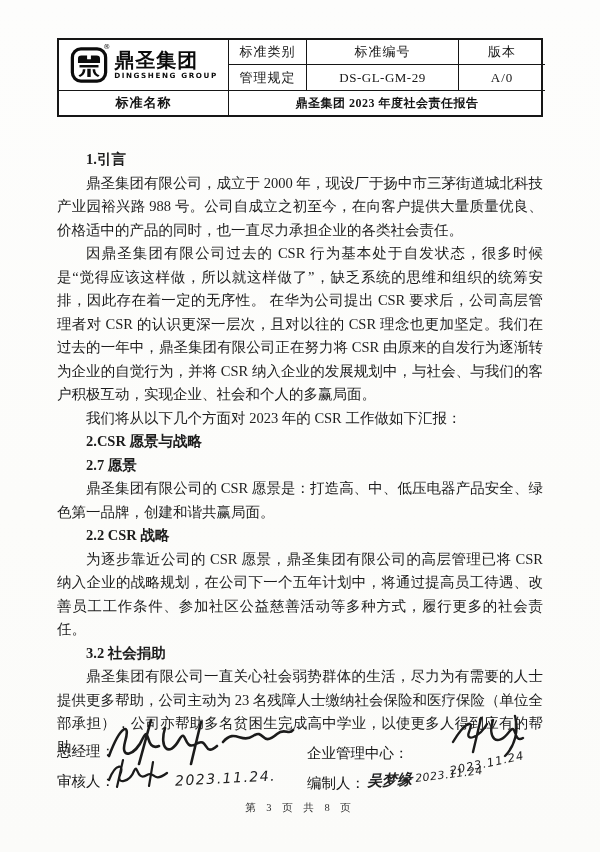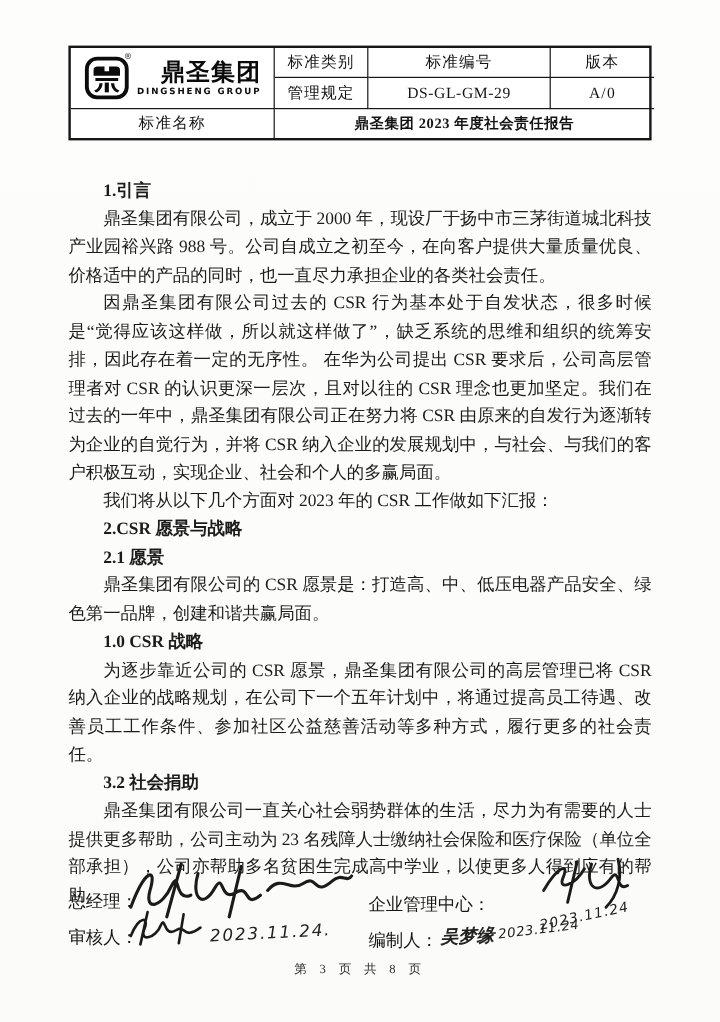"鼎圣集团" .logo-text { align-items: flex-end -> flex-start }
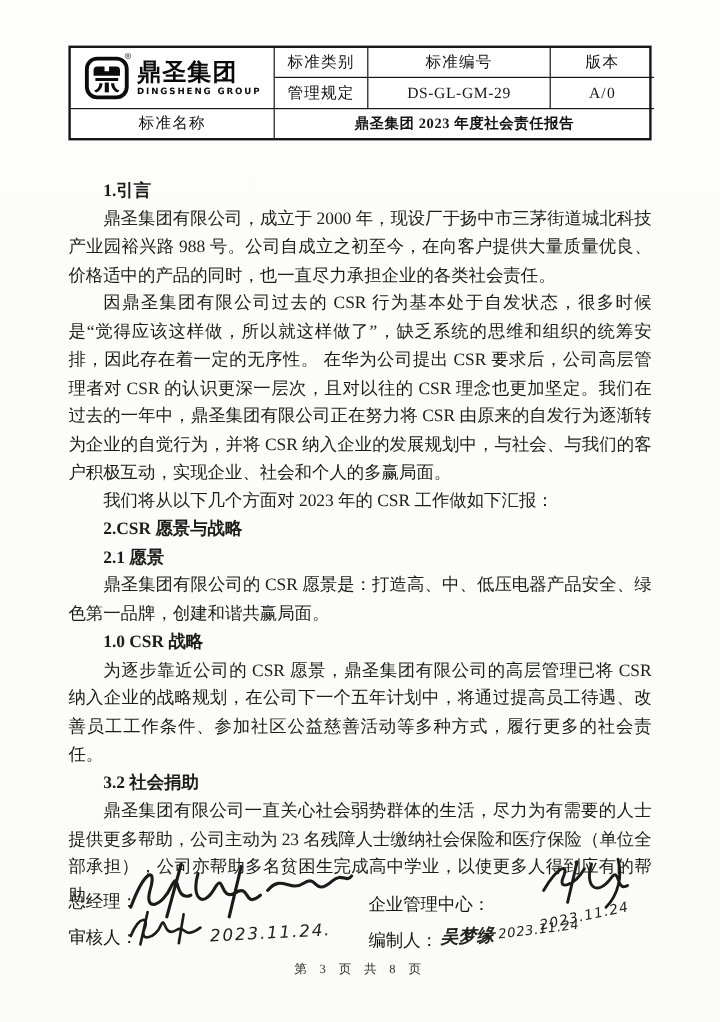"标准名称" .name-label { font-weight: none -> bold }
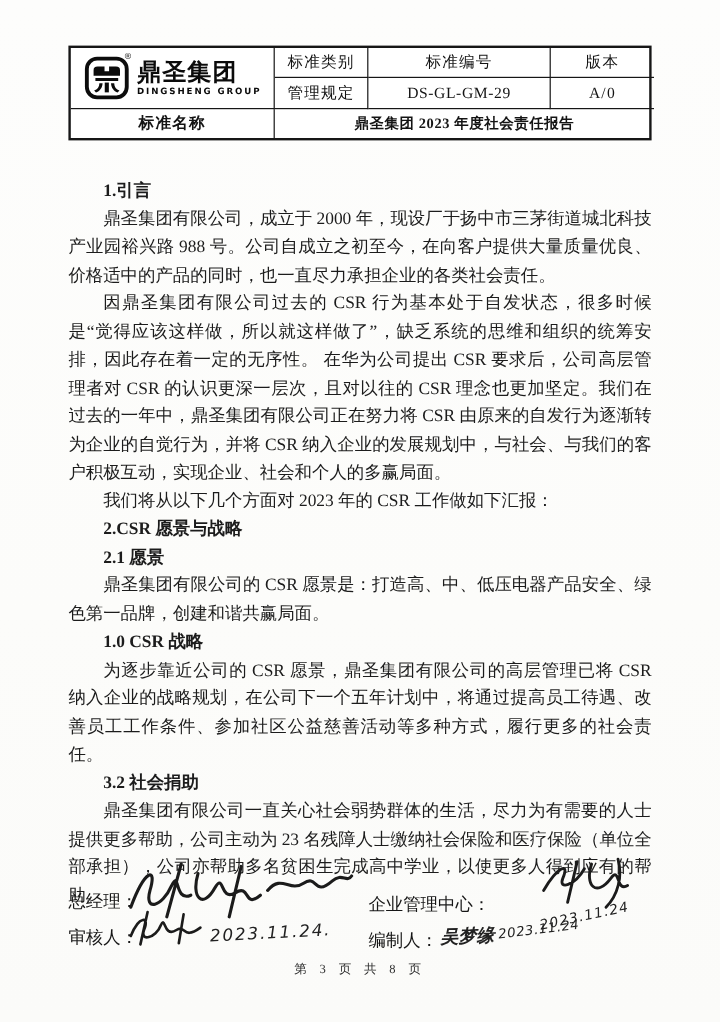"2.1 愿景" div.para { text: 2.1 -> 2.7 }
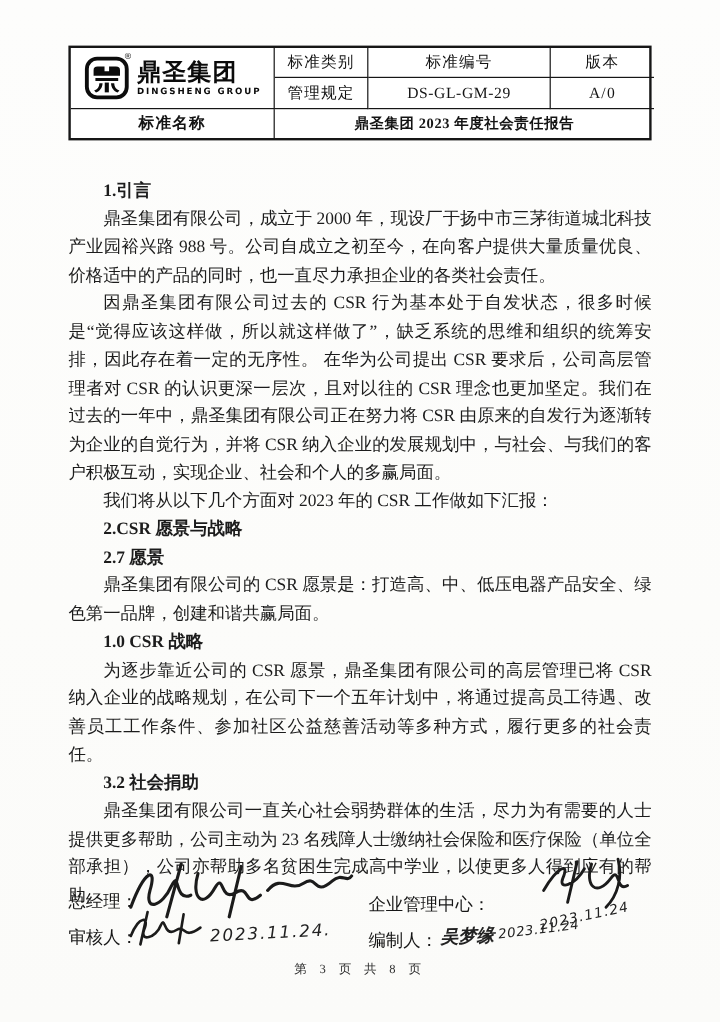"1.0 CSR 战略" div.para { text: 1.0 -> 2.2 }
